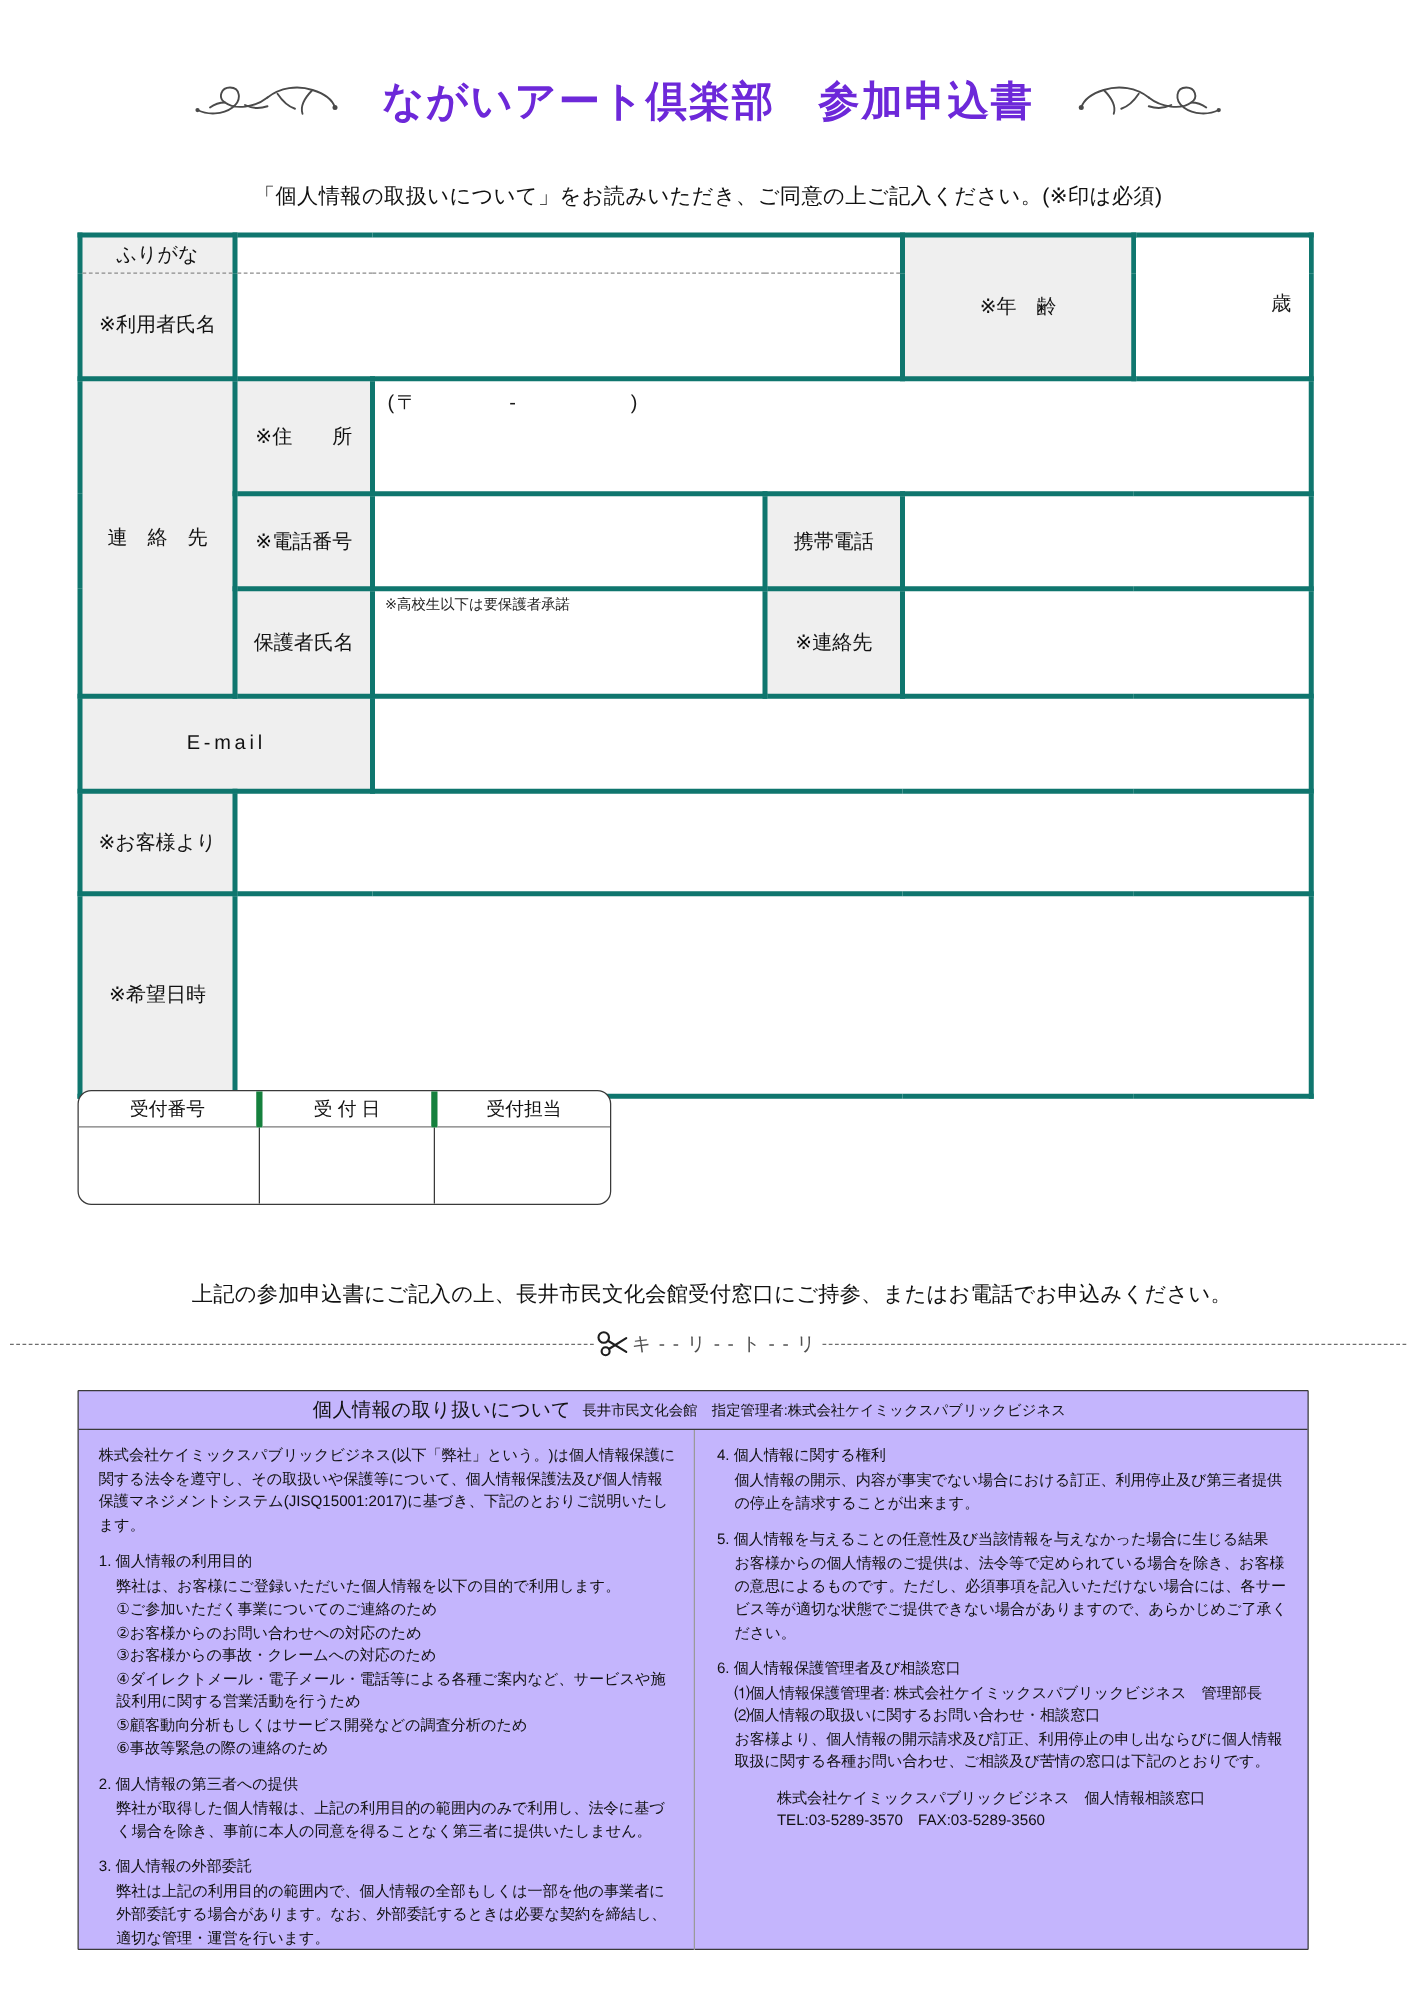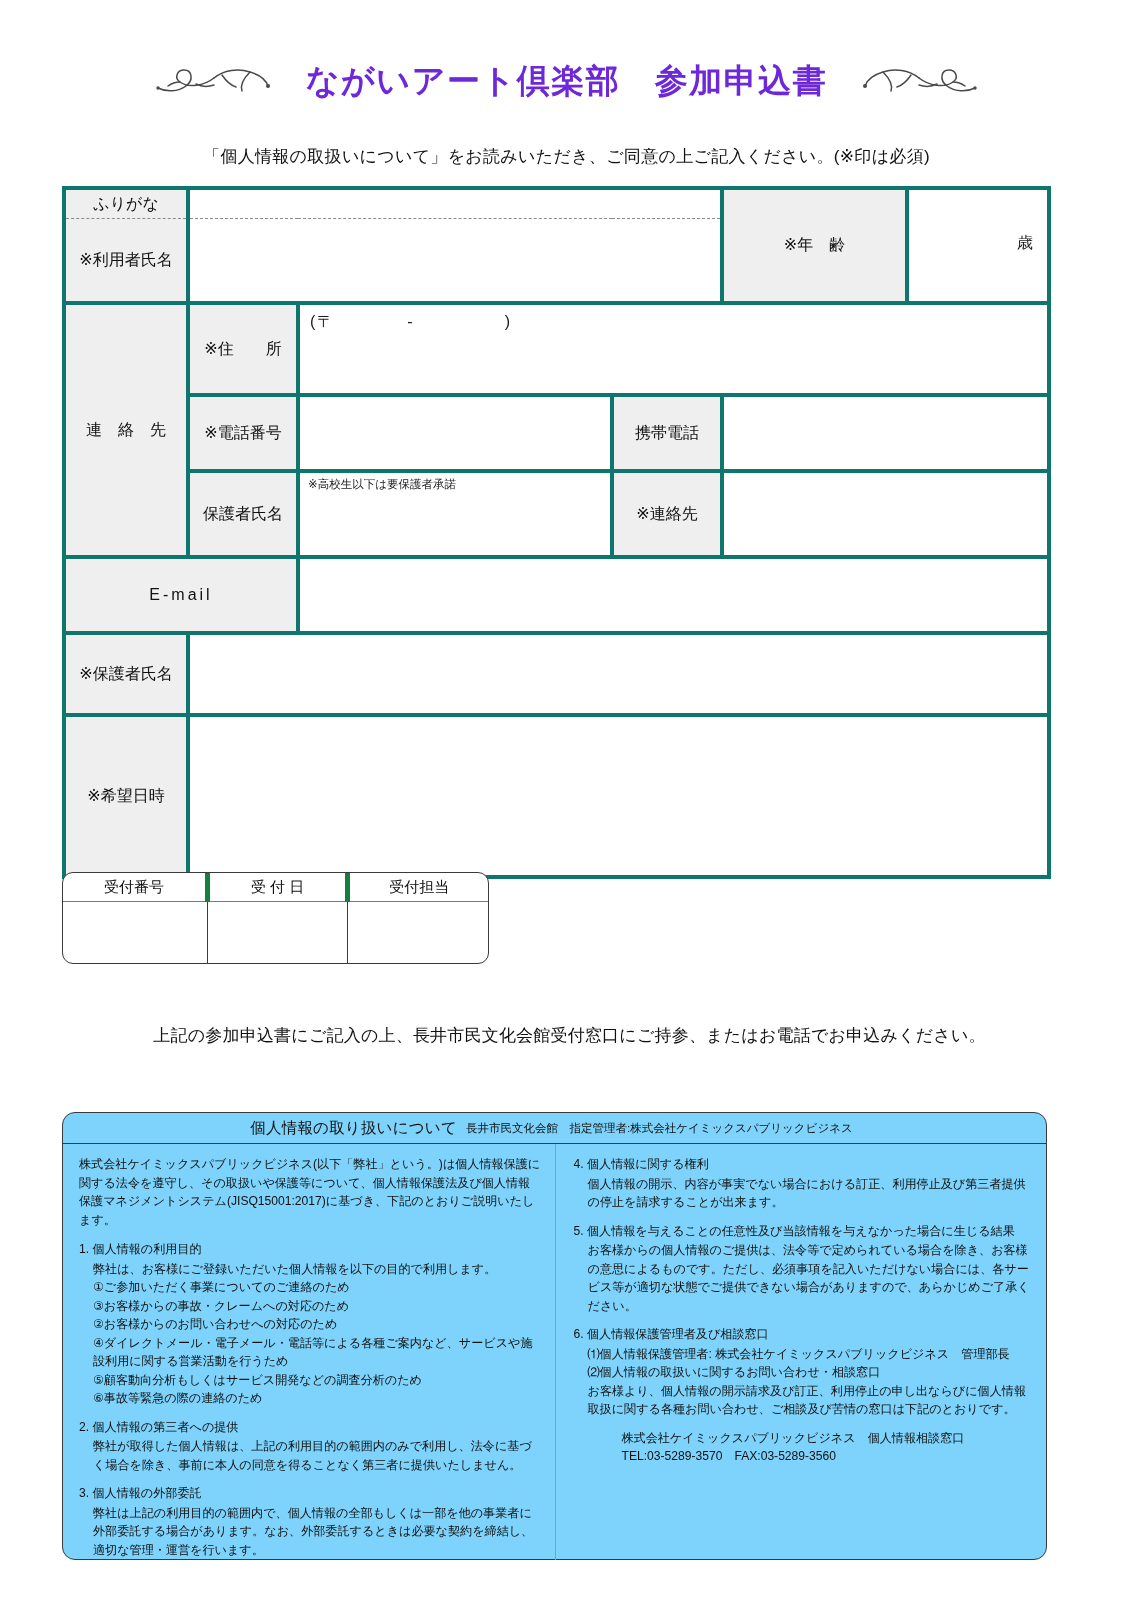"※保護者氏名" td.lbl { text: 保護者氏名 -> お客様より }
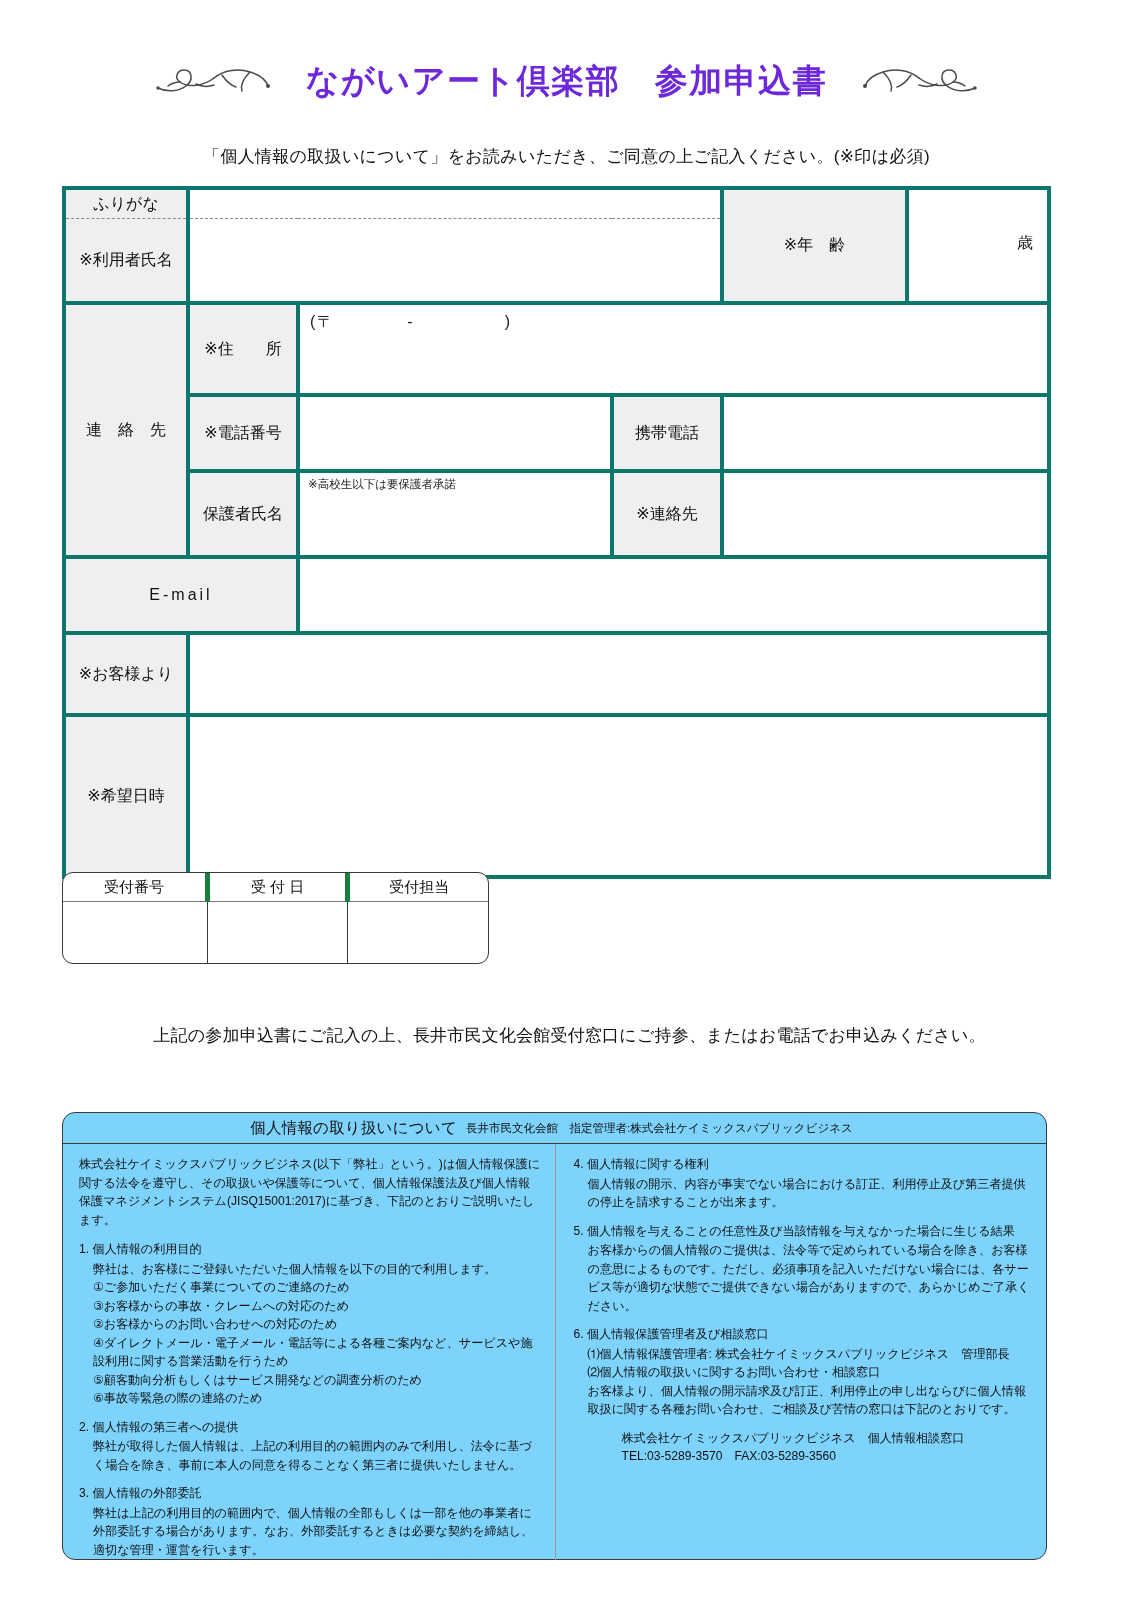"キ - - リ -" div.cutline { html: none -> <div> <div></div> <div> <svg> <g> <circle></circle> <circle></circle> <path></path> <path></path> </g> </svg> <span>キ - - リ - - ト - - リ</span> </div> <div></div> </div> }
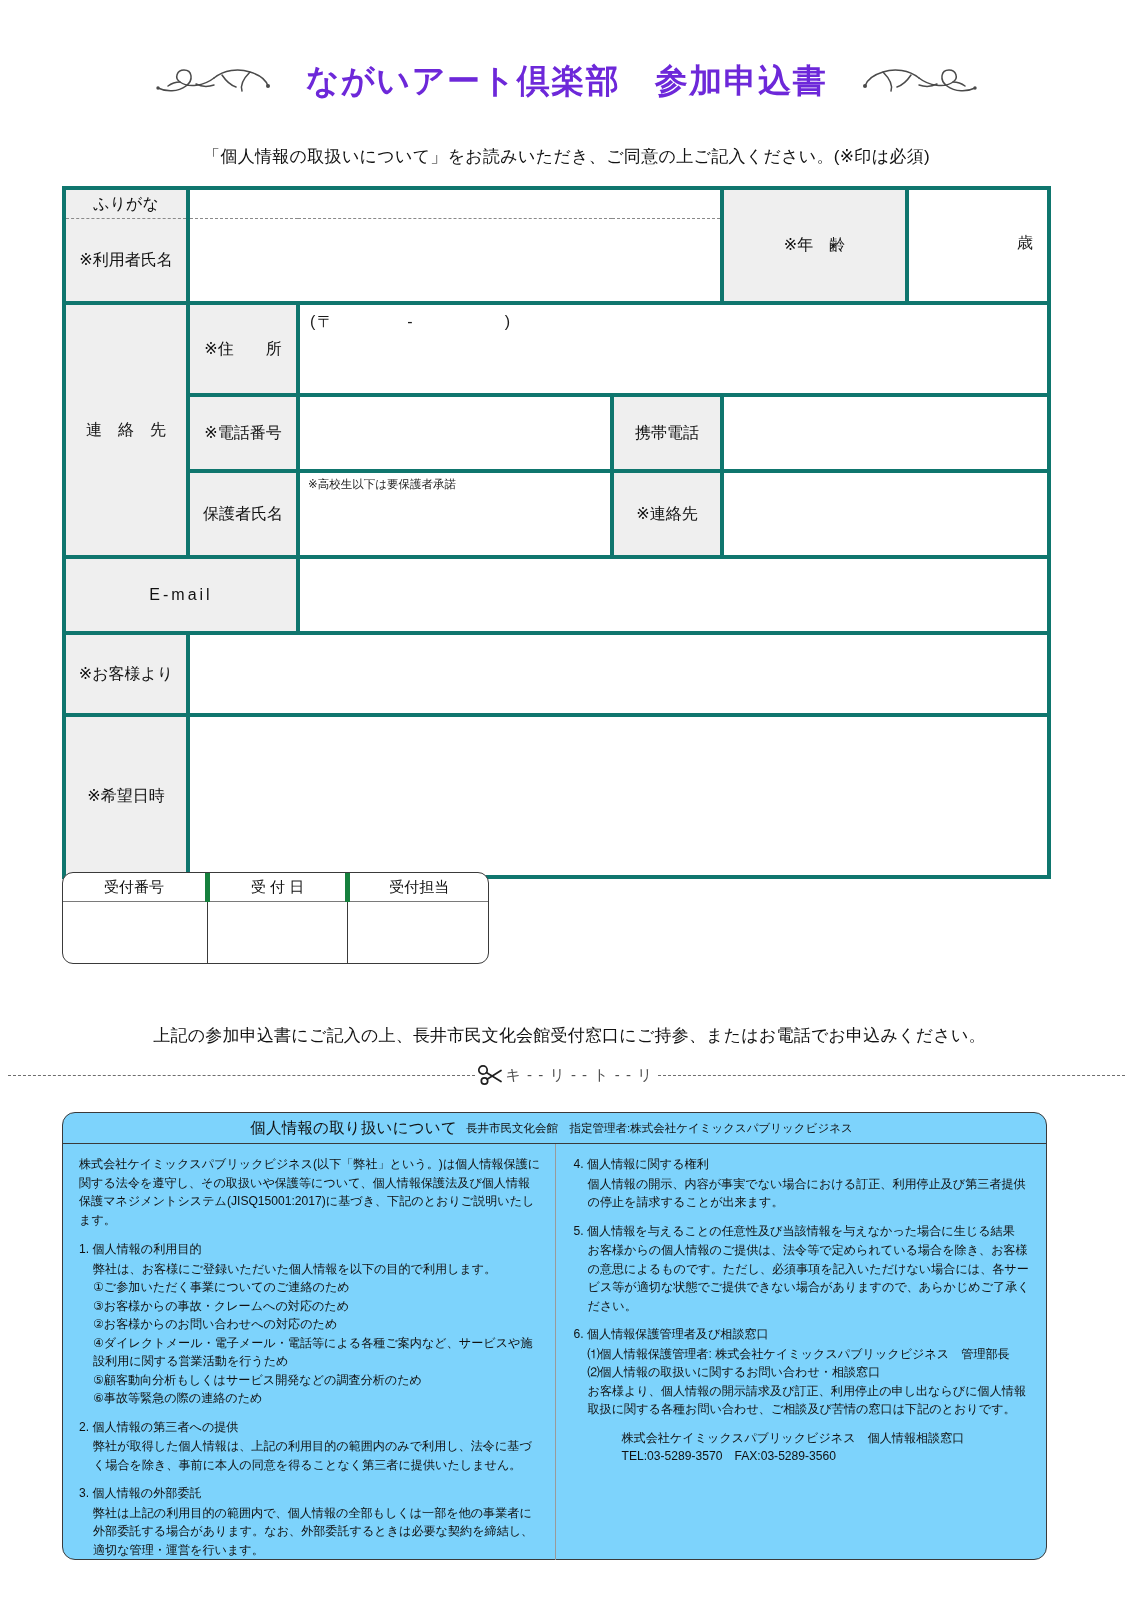"個人情報の取り扱いについて" .privacy { background: #7dd3fc -> #c4b5fd; border-radius: 13px -> 1px }
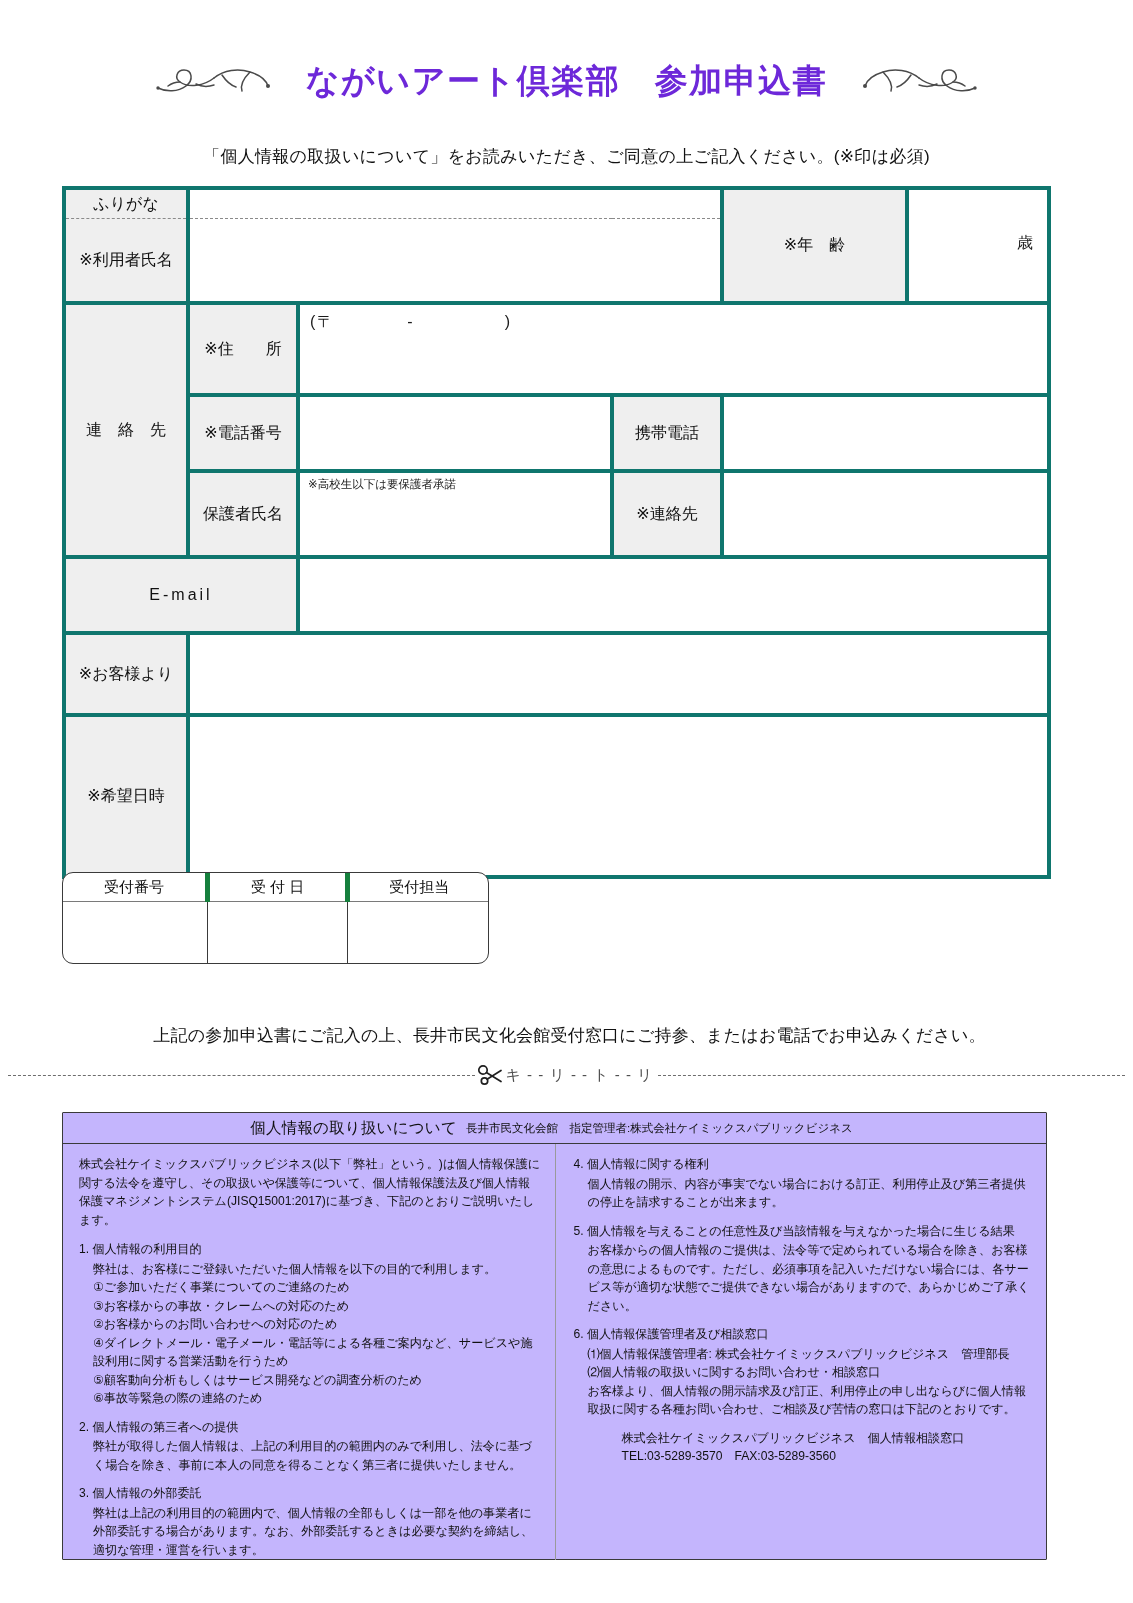"③お客様からの事故・クレームへの対応のため" p.p-indent { order: before "②お客様からのお問い合わせへの対応のため" -> after "②お客様からのお問い合わせへの対応のため" }
